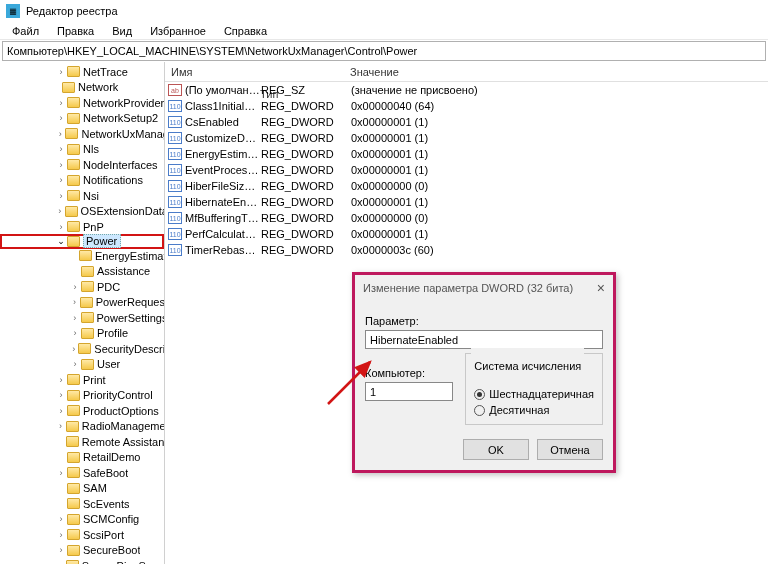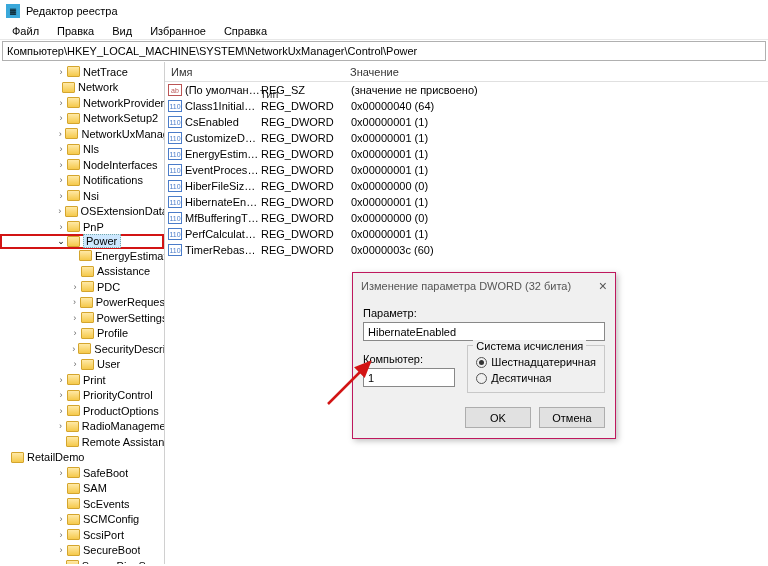"Изменение параметра DWORD (32 бита)" .dialog { border: 1px solid #be185d -> 3px solid #be185d }
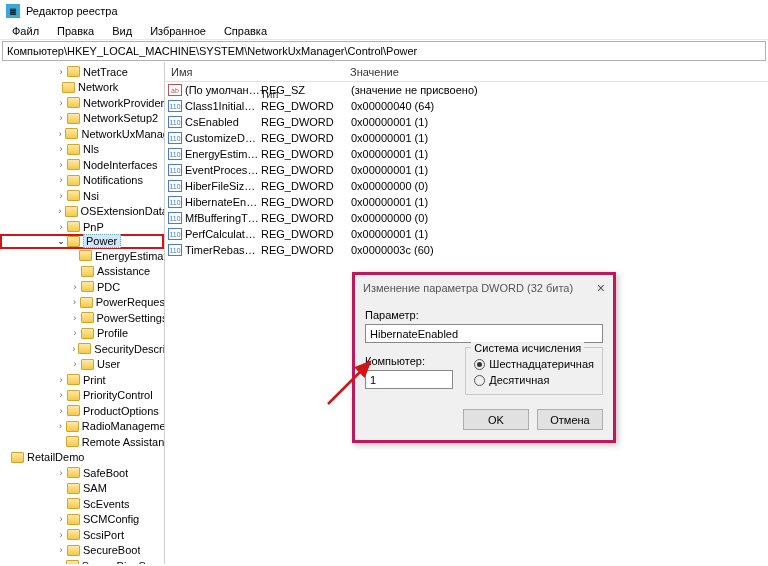"Параметр:" .dlg-label { margin: 2px 0 3px -> 8px 0 3px }
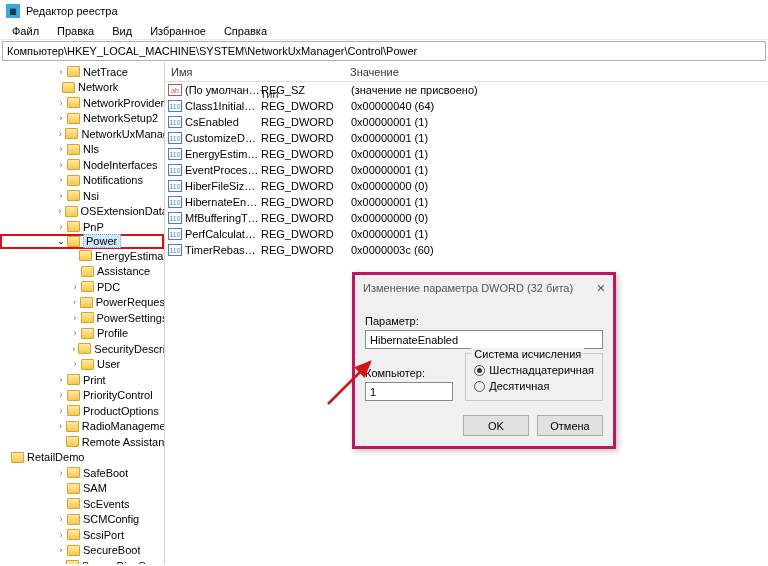"Система исчисления" .fieldset .legend { padding: 0 3px -> 12px 3px }
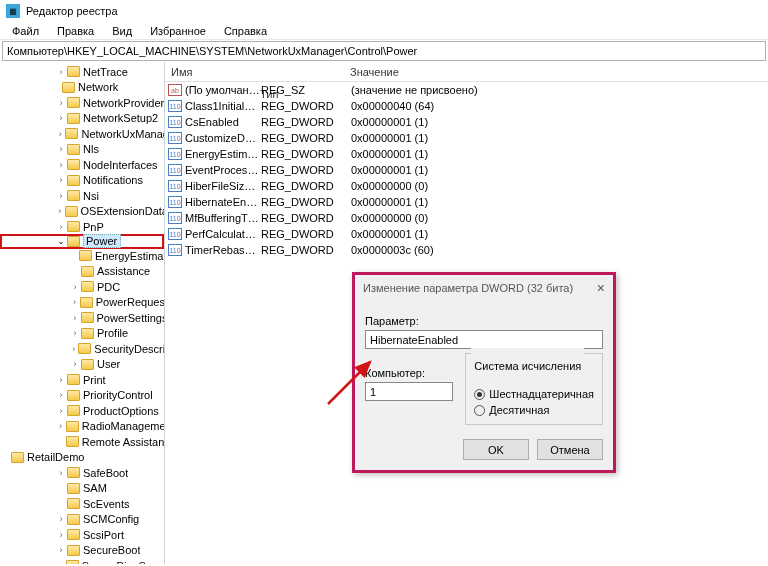"RetailDemo" div.tree-row { padding-left: none -> 56px }
